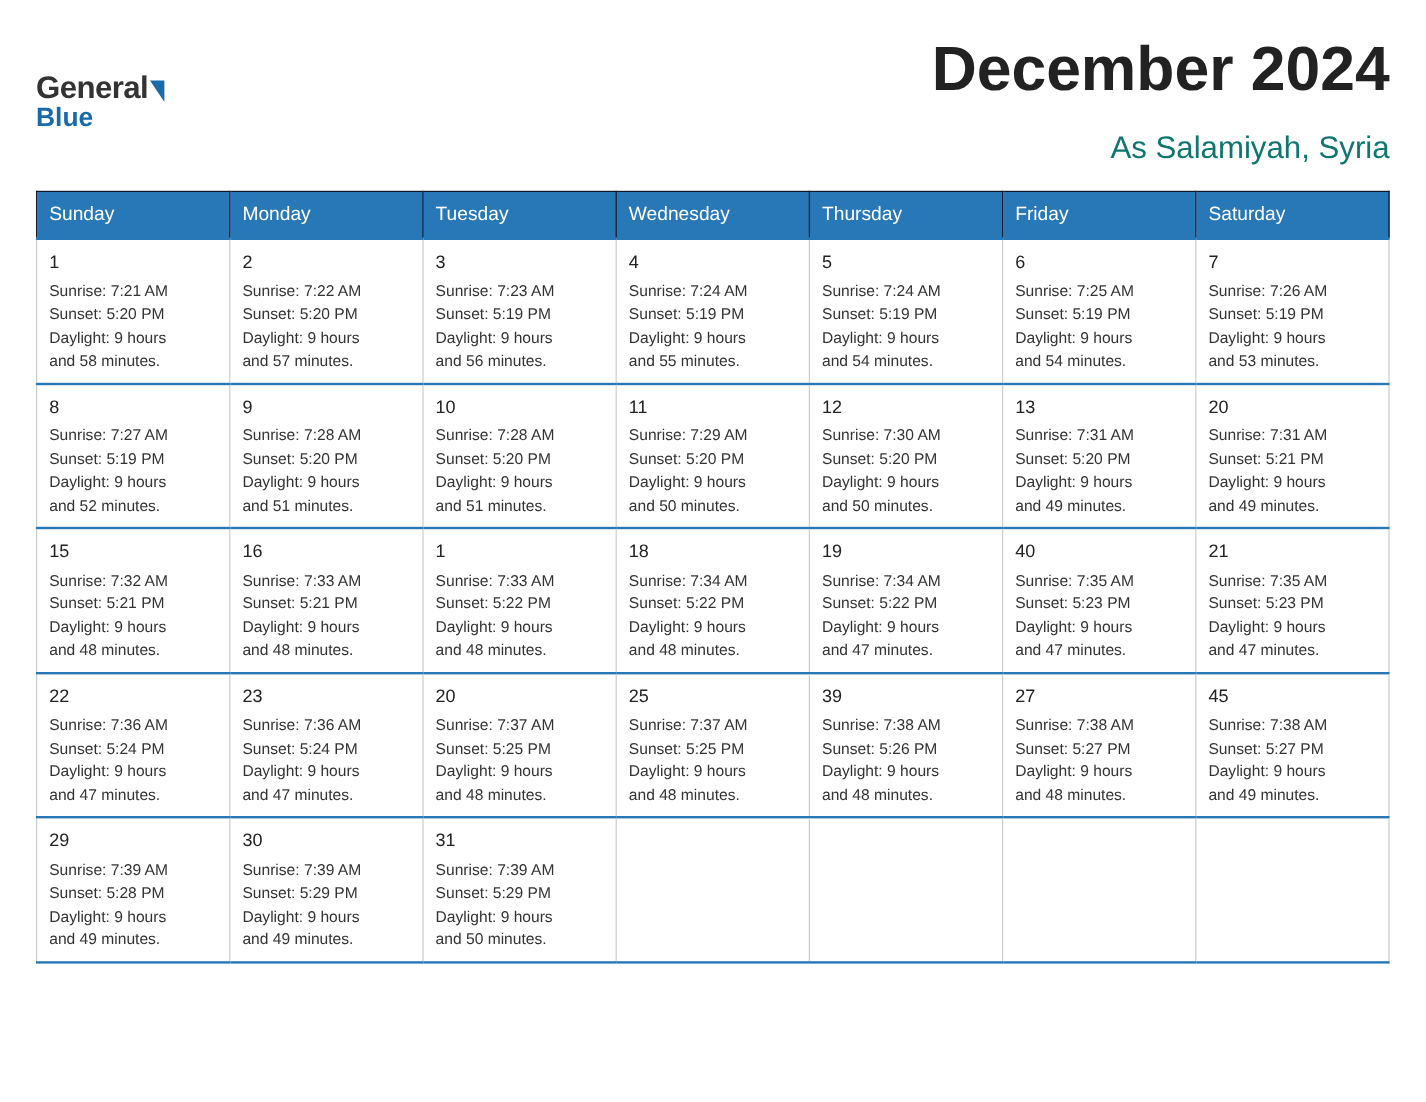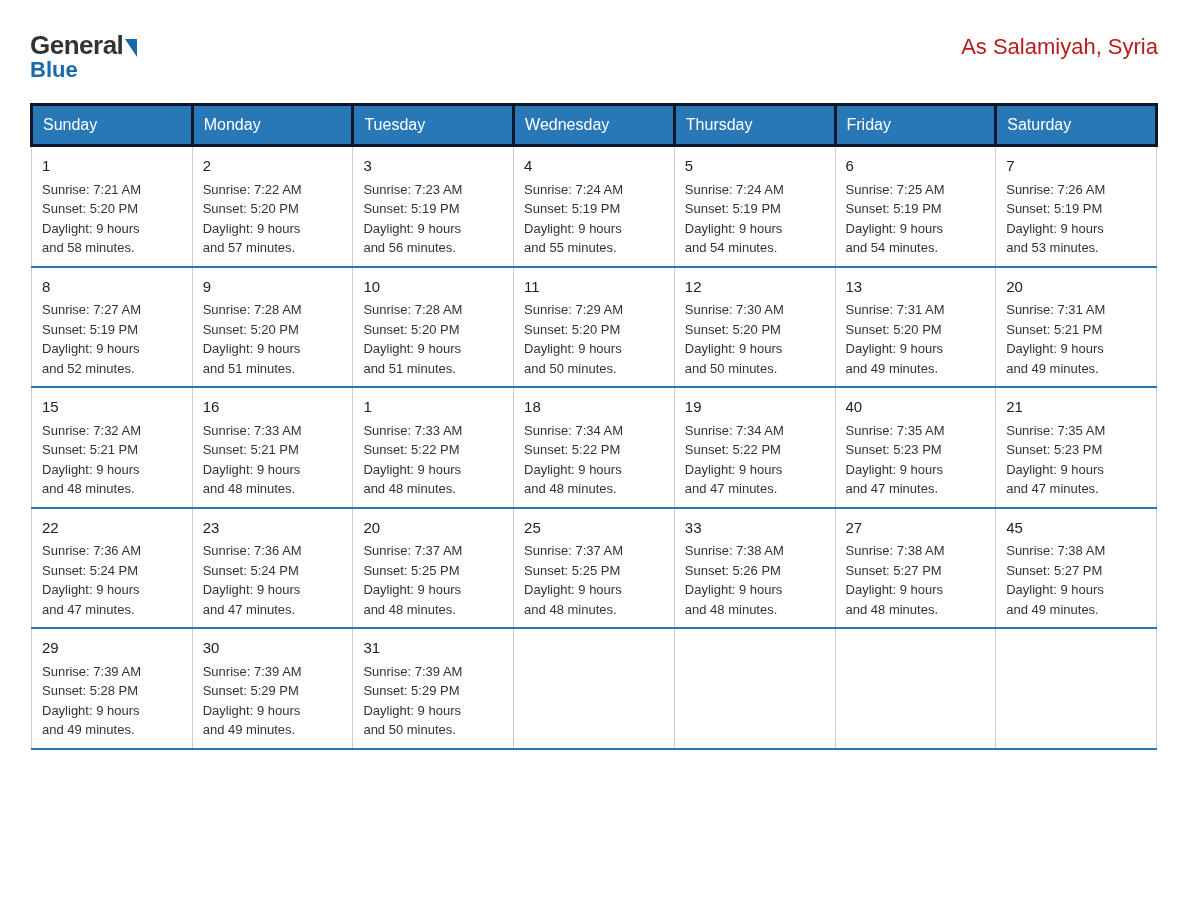"General" .header { align-items: flex-start -> center }
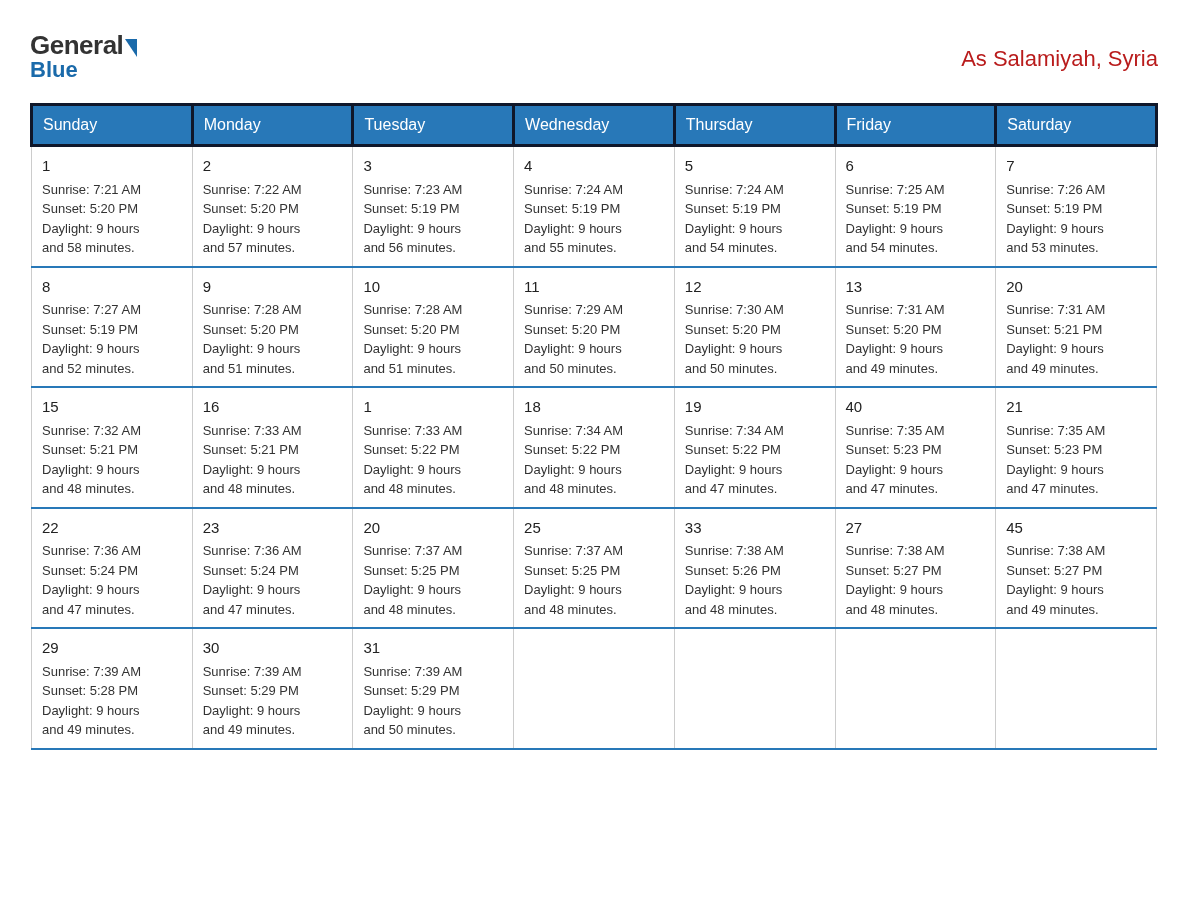"December 2024" div.month-title { html: none -> <div>December 2024</div> }
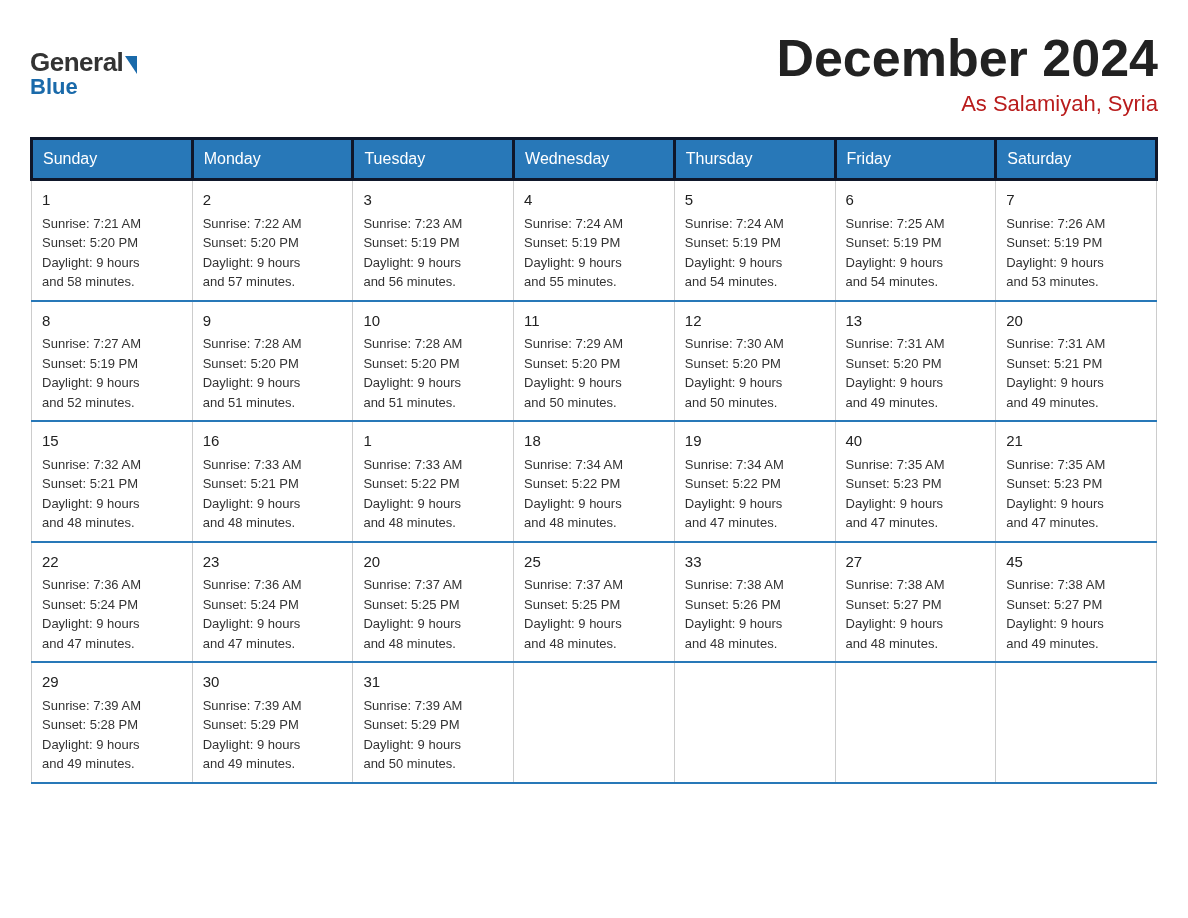"As Salamiyah, Syria" .location-title { color: #b91c1c -> #0f766e; font-size: 22px -> 26px; margin-top: 4px -> 21px }
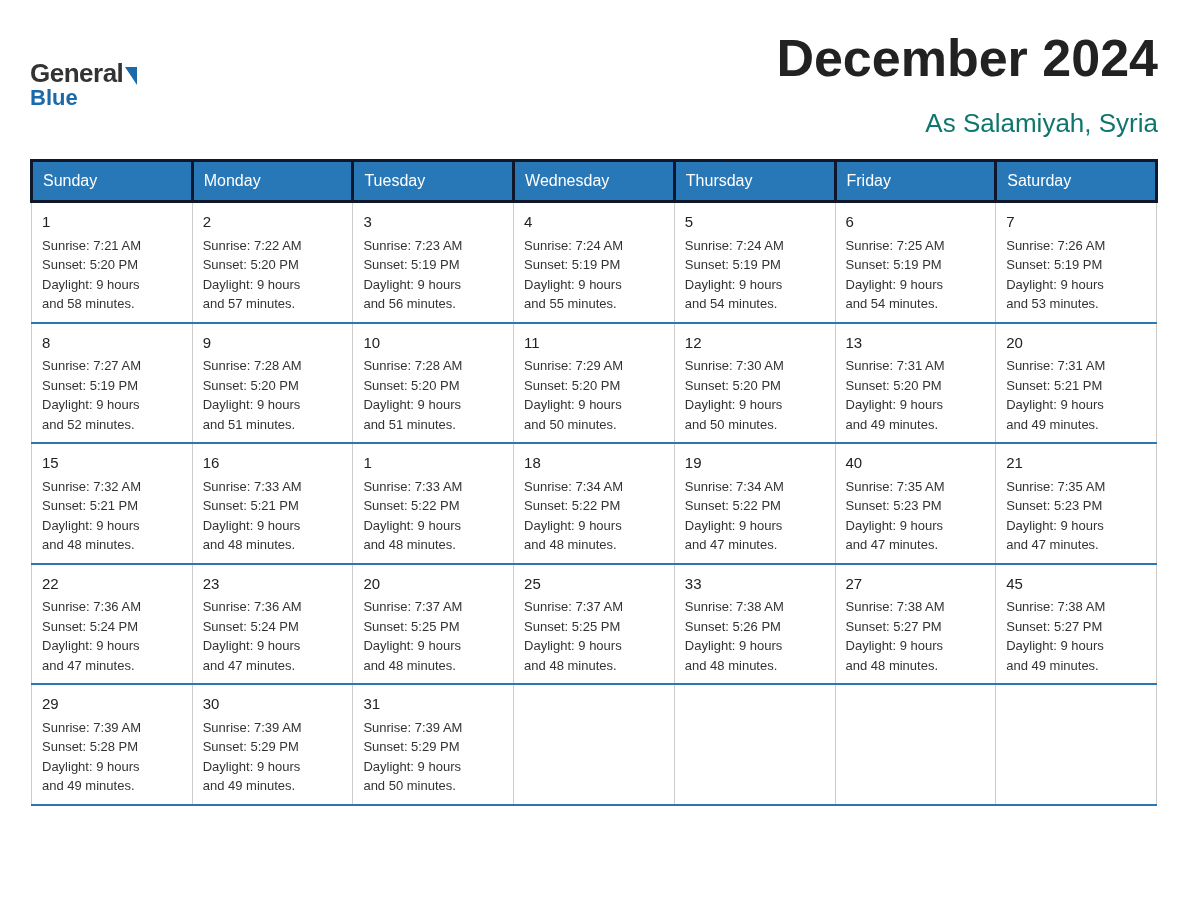"Sunday" .calendar-table th { border: 3px solid #0f172a -> 1px solid #0f172a }
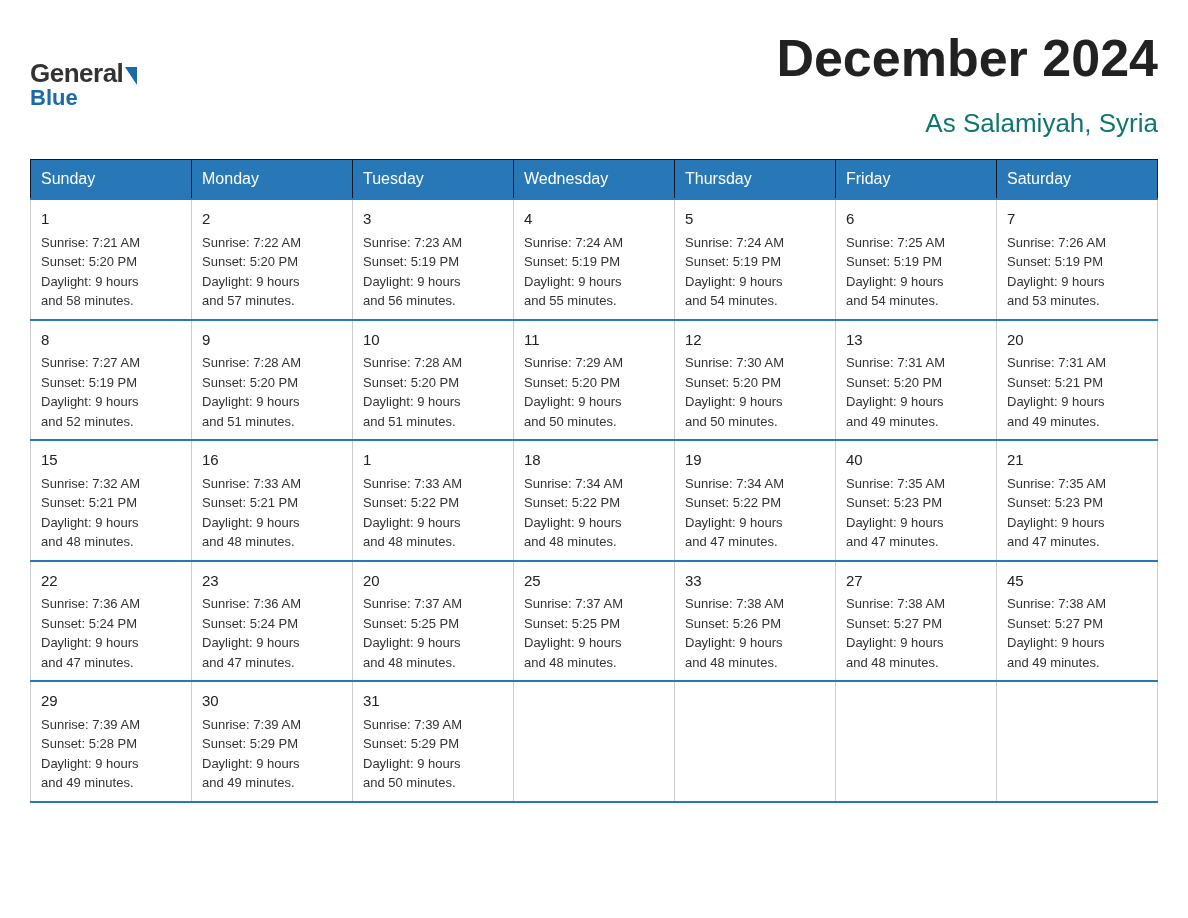"33" span.day-number { text: 33 -> 39 }
